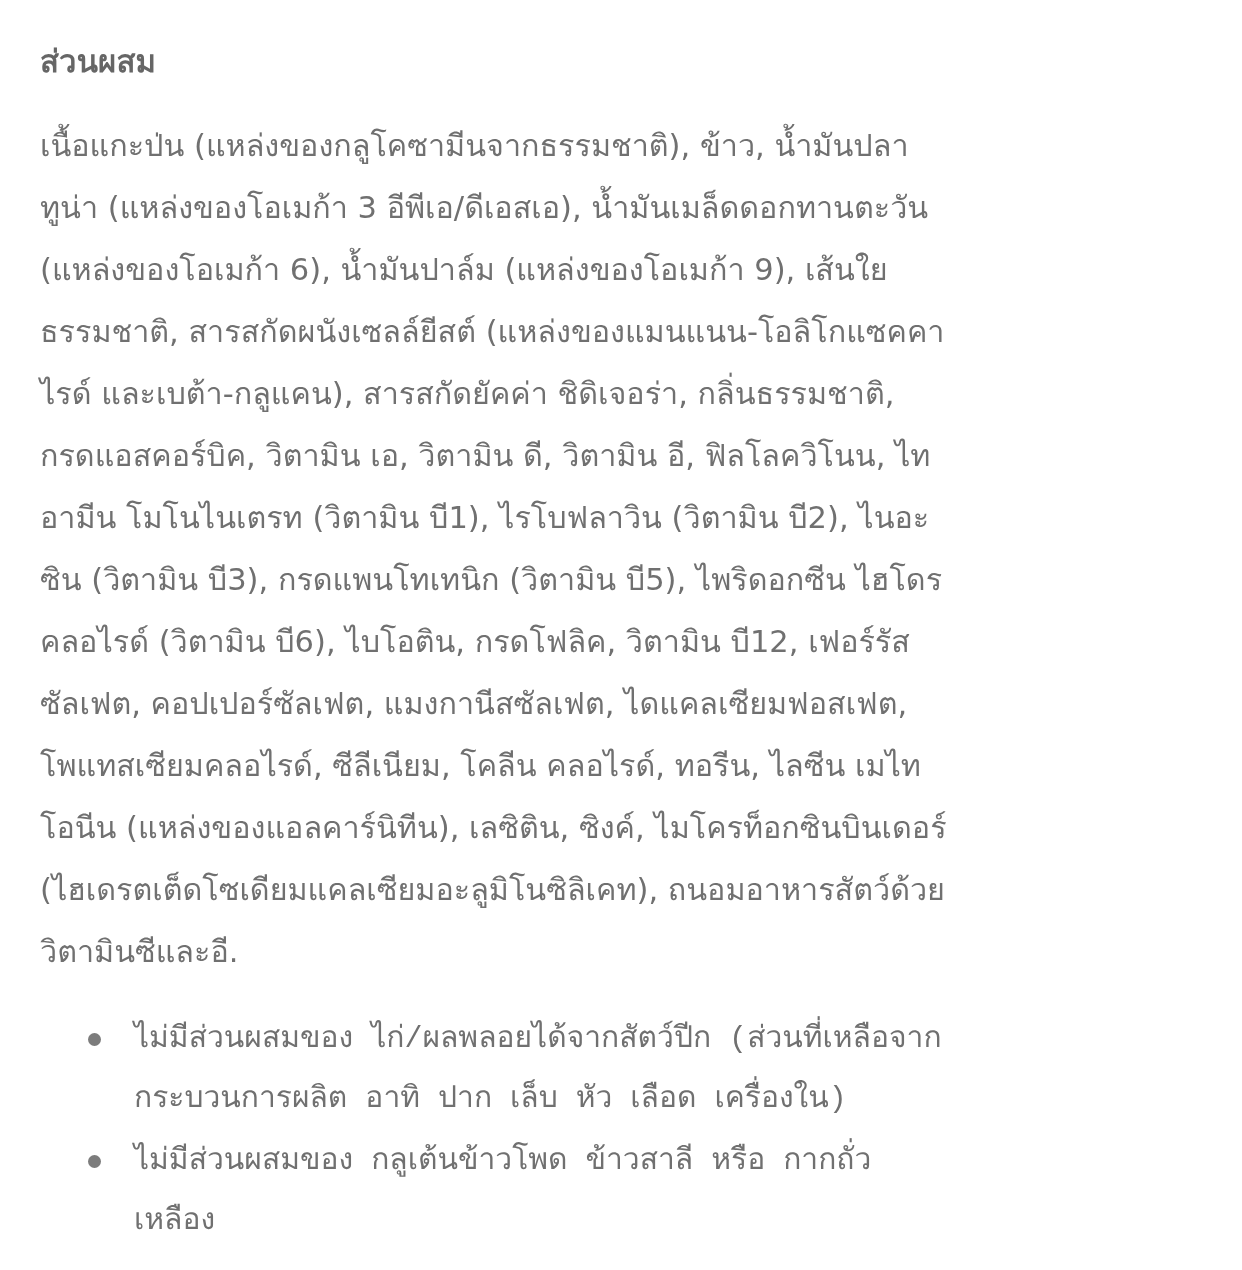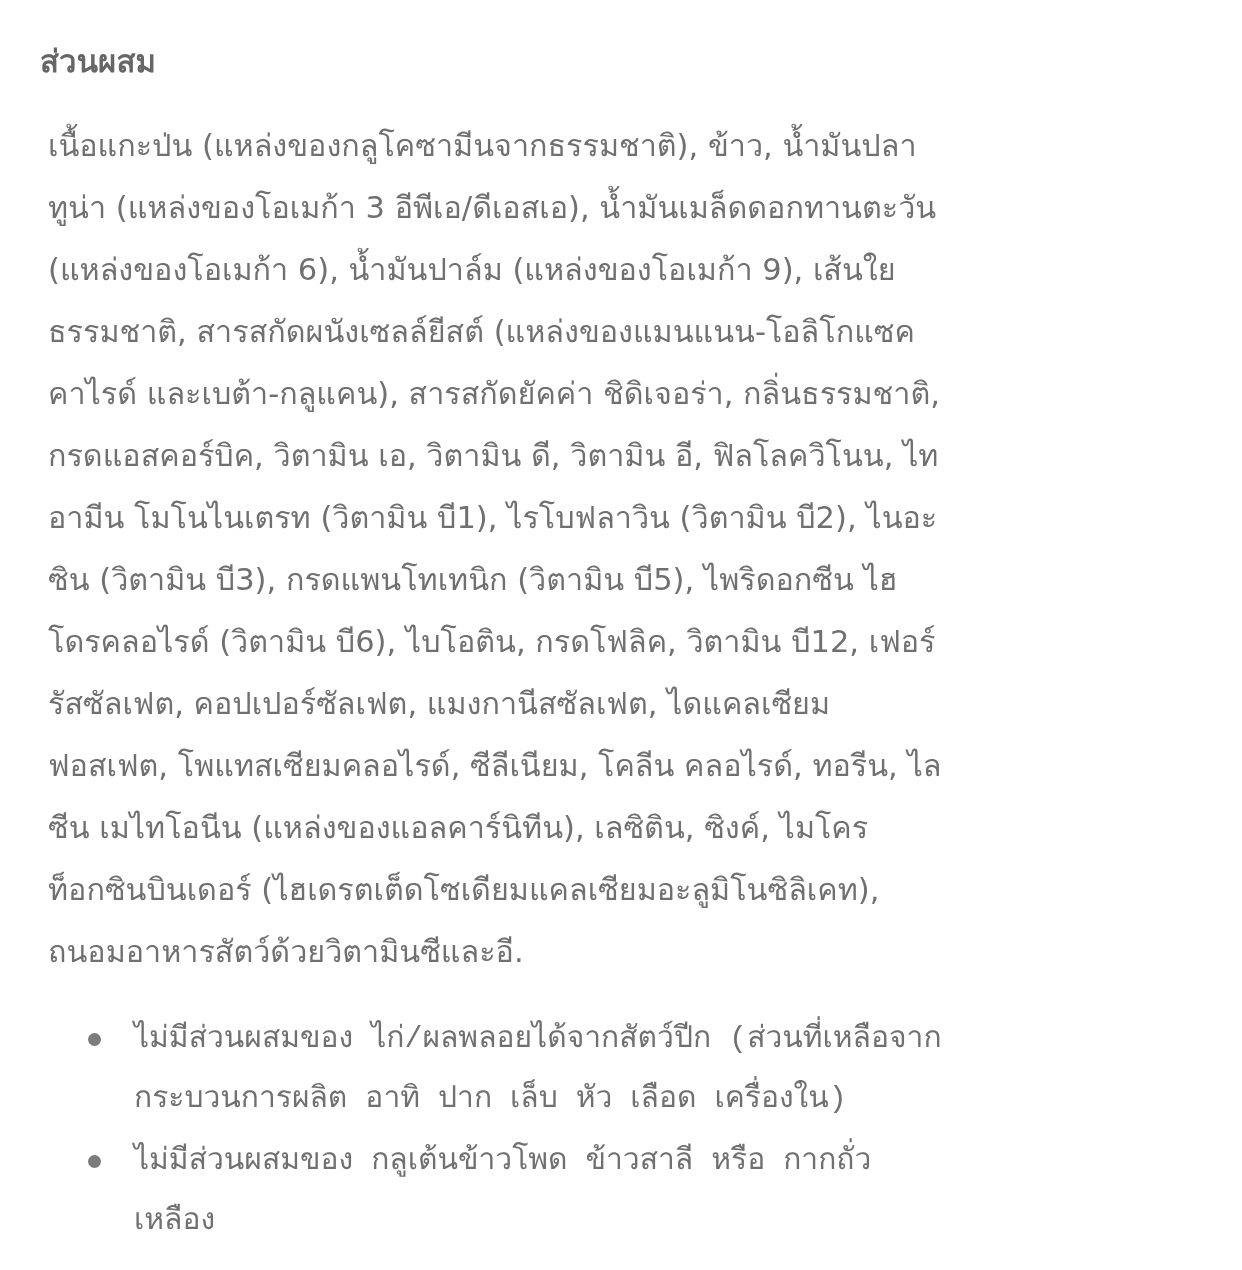"เนื้อแกะป่น" .ingredients-paragraph { margin: 0 0 26px 8px -> 0 0 26px 0 }
